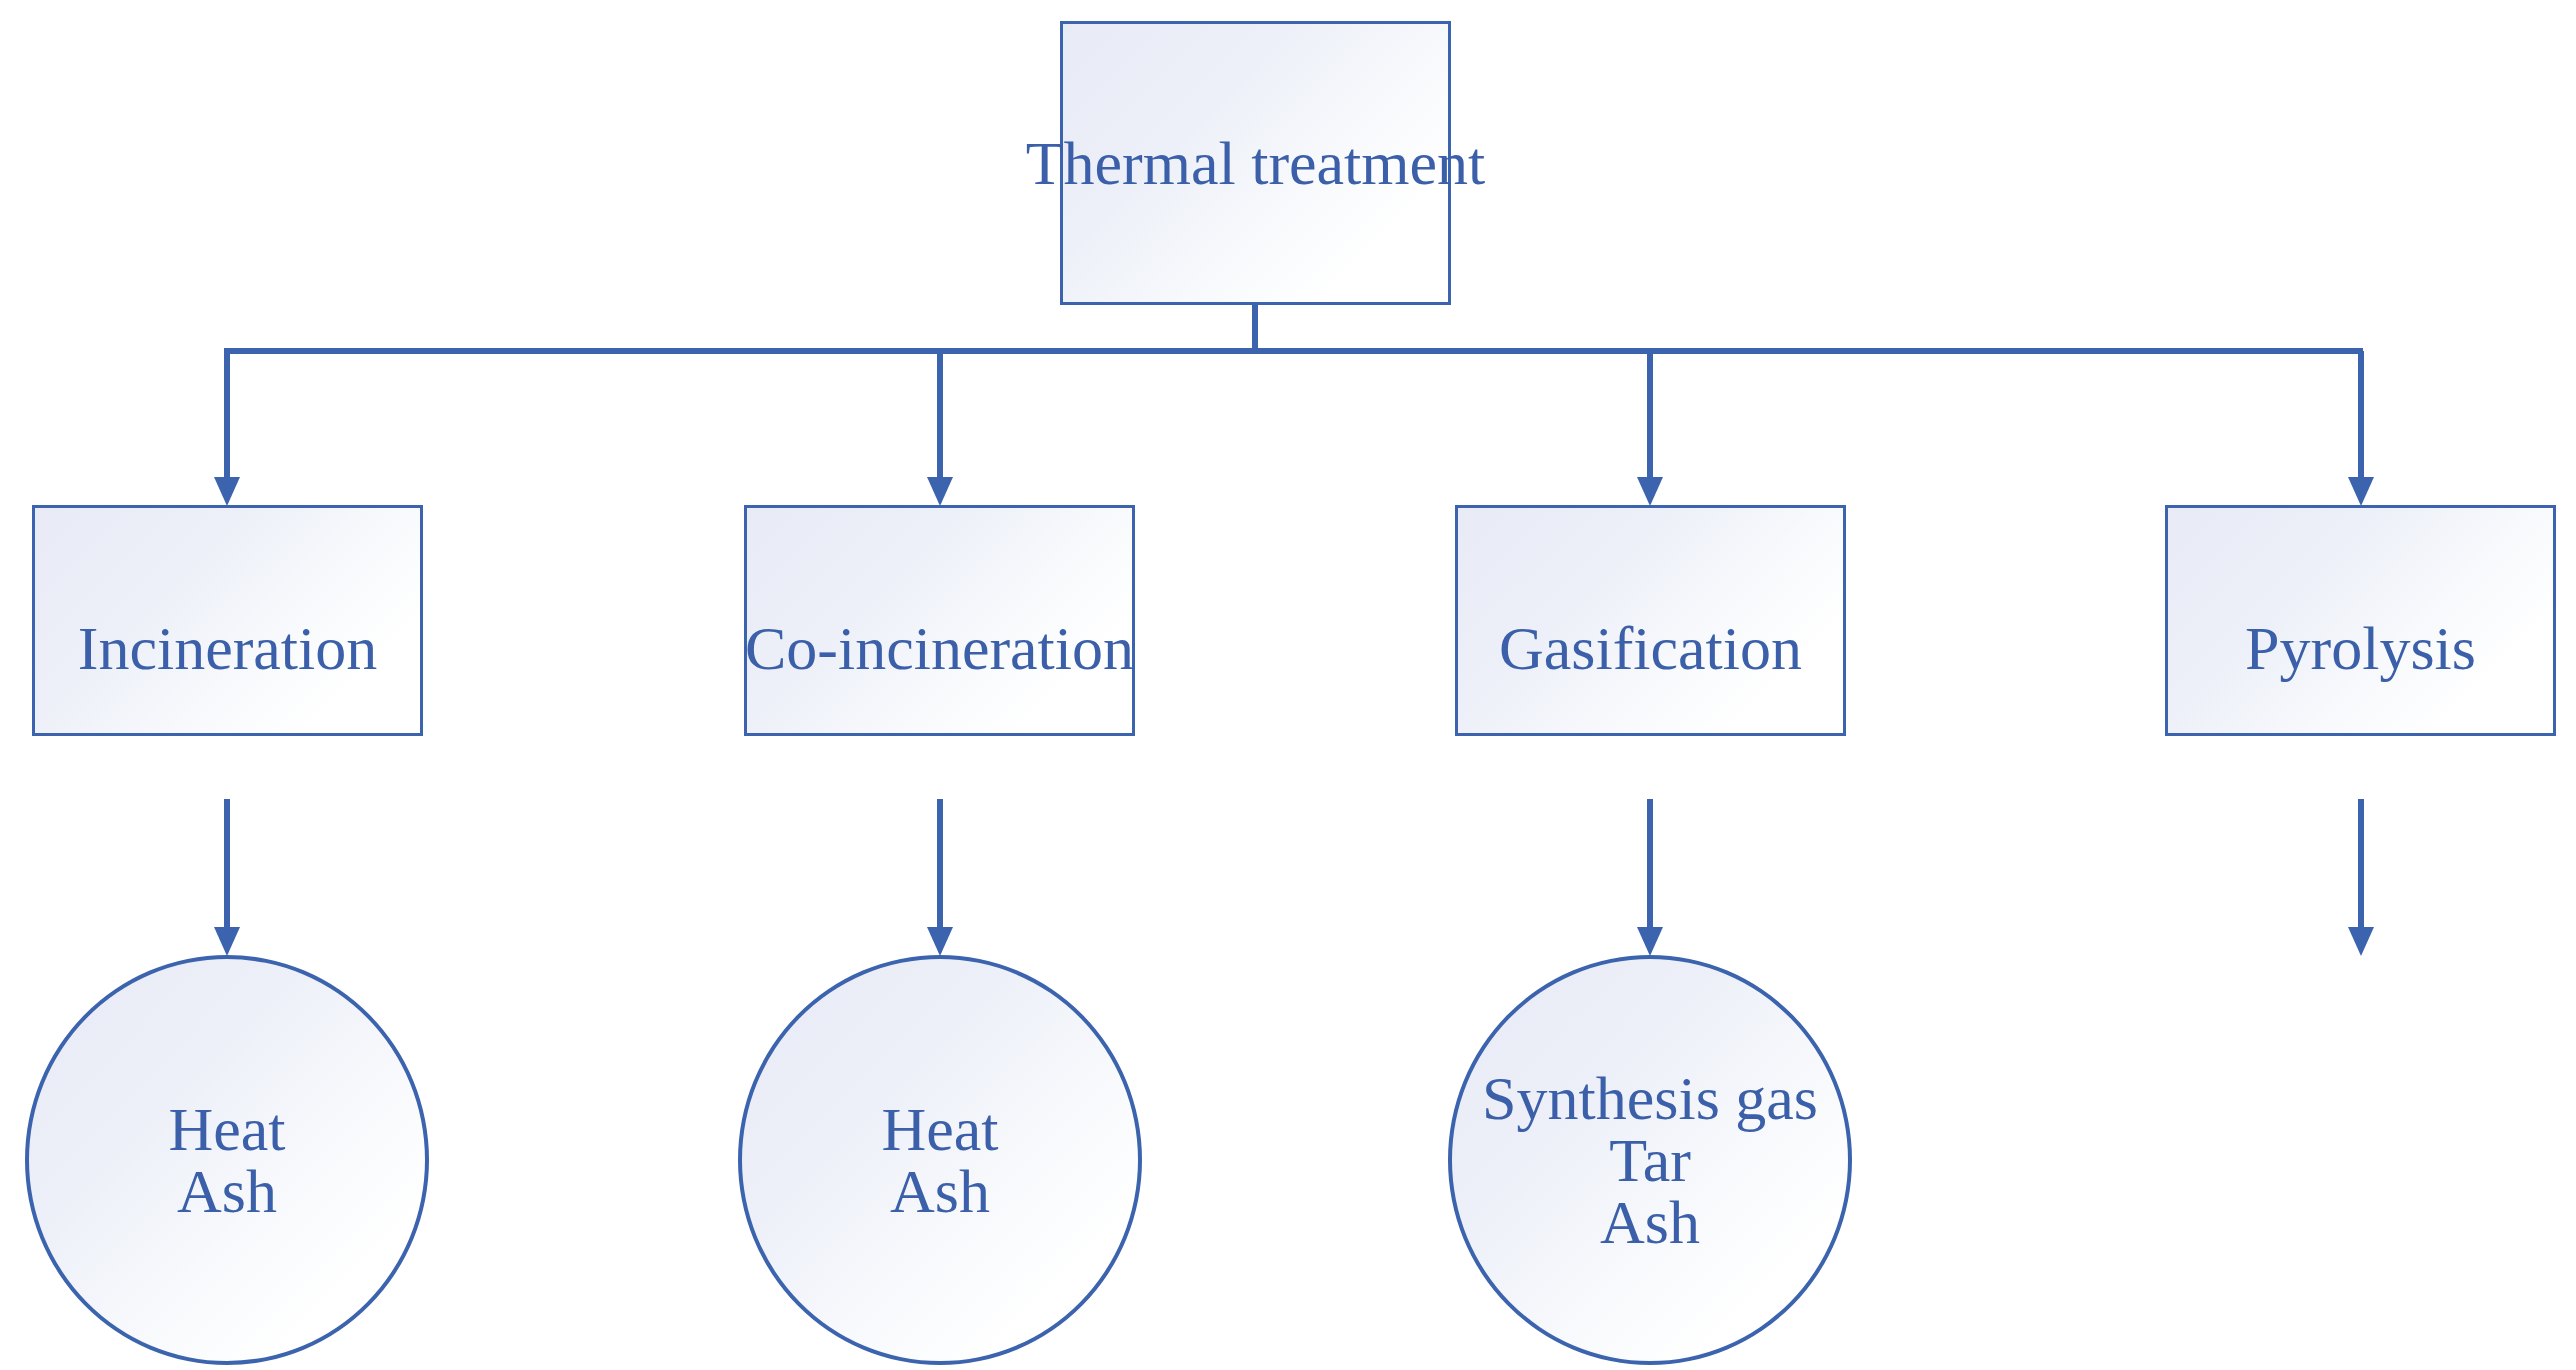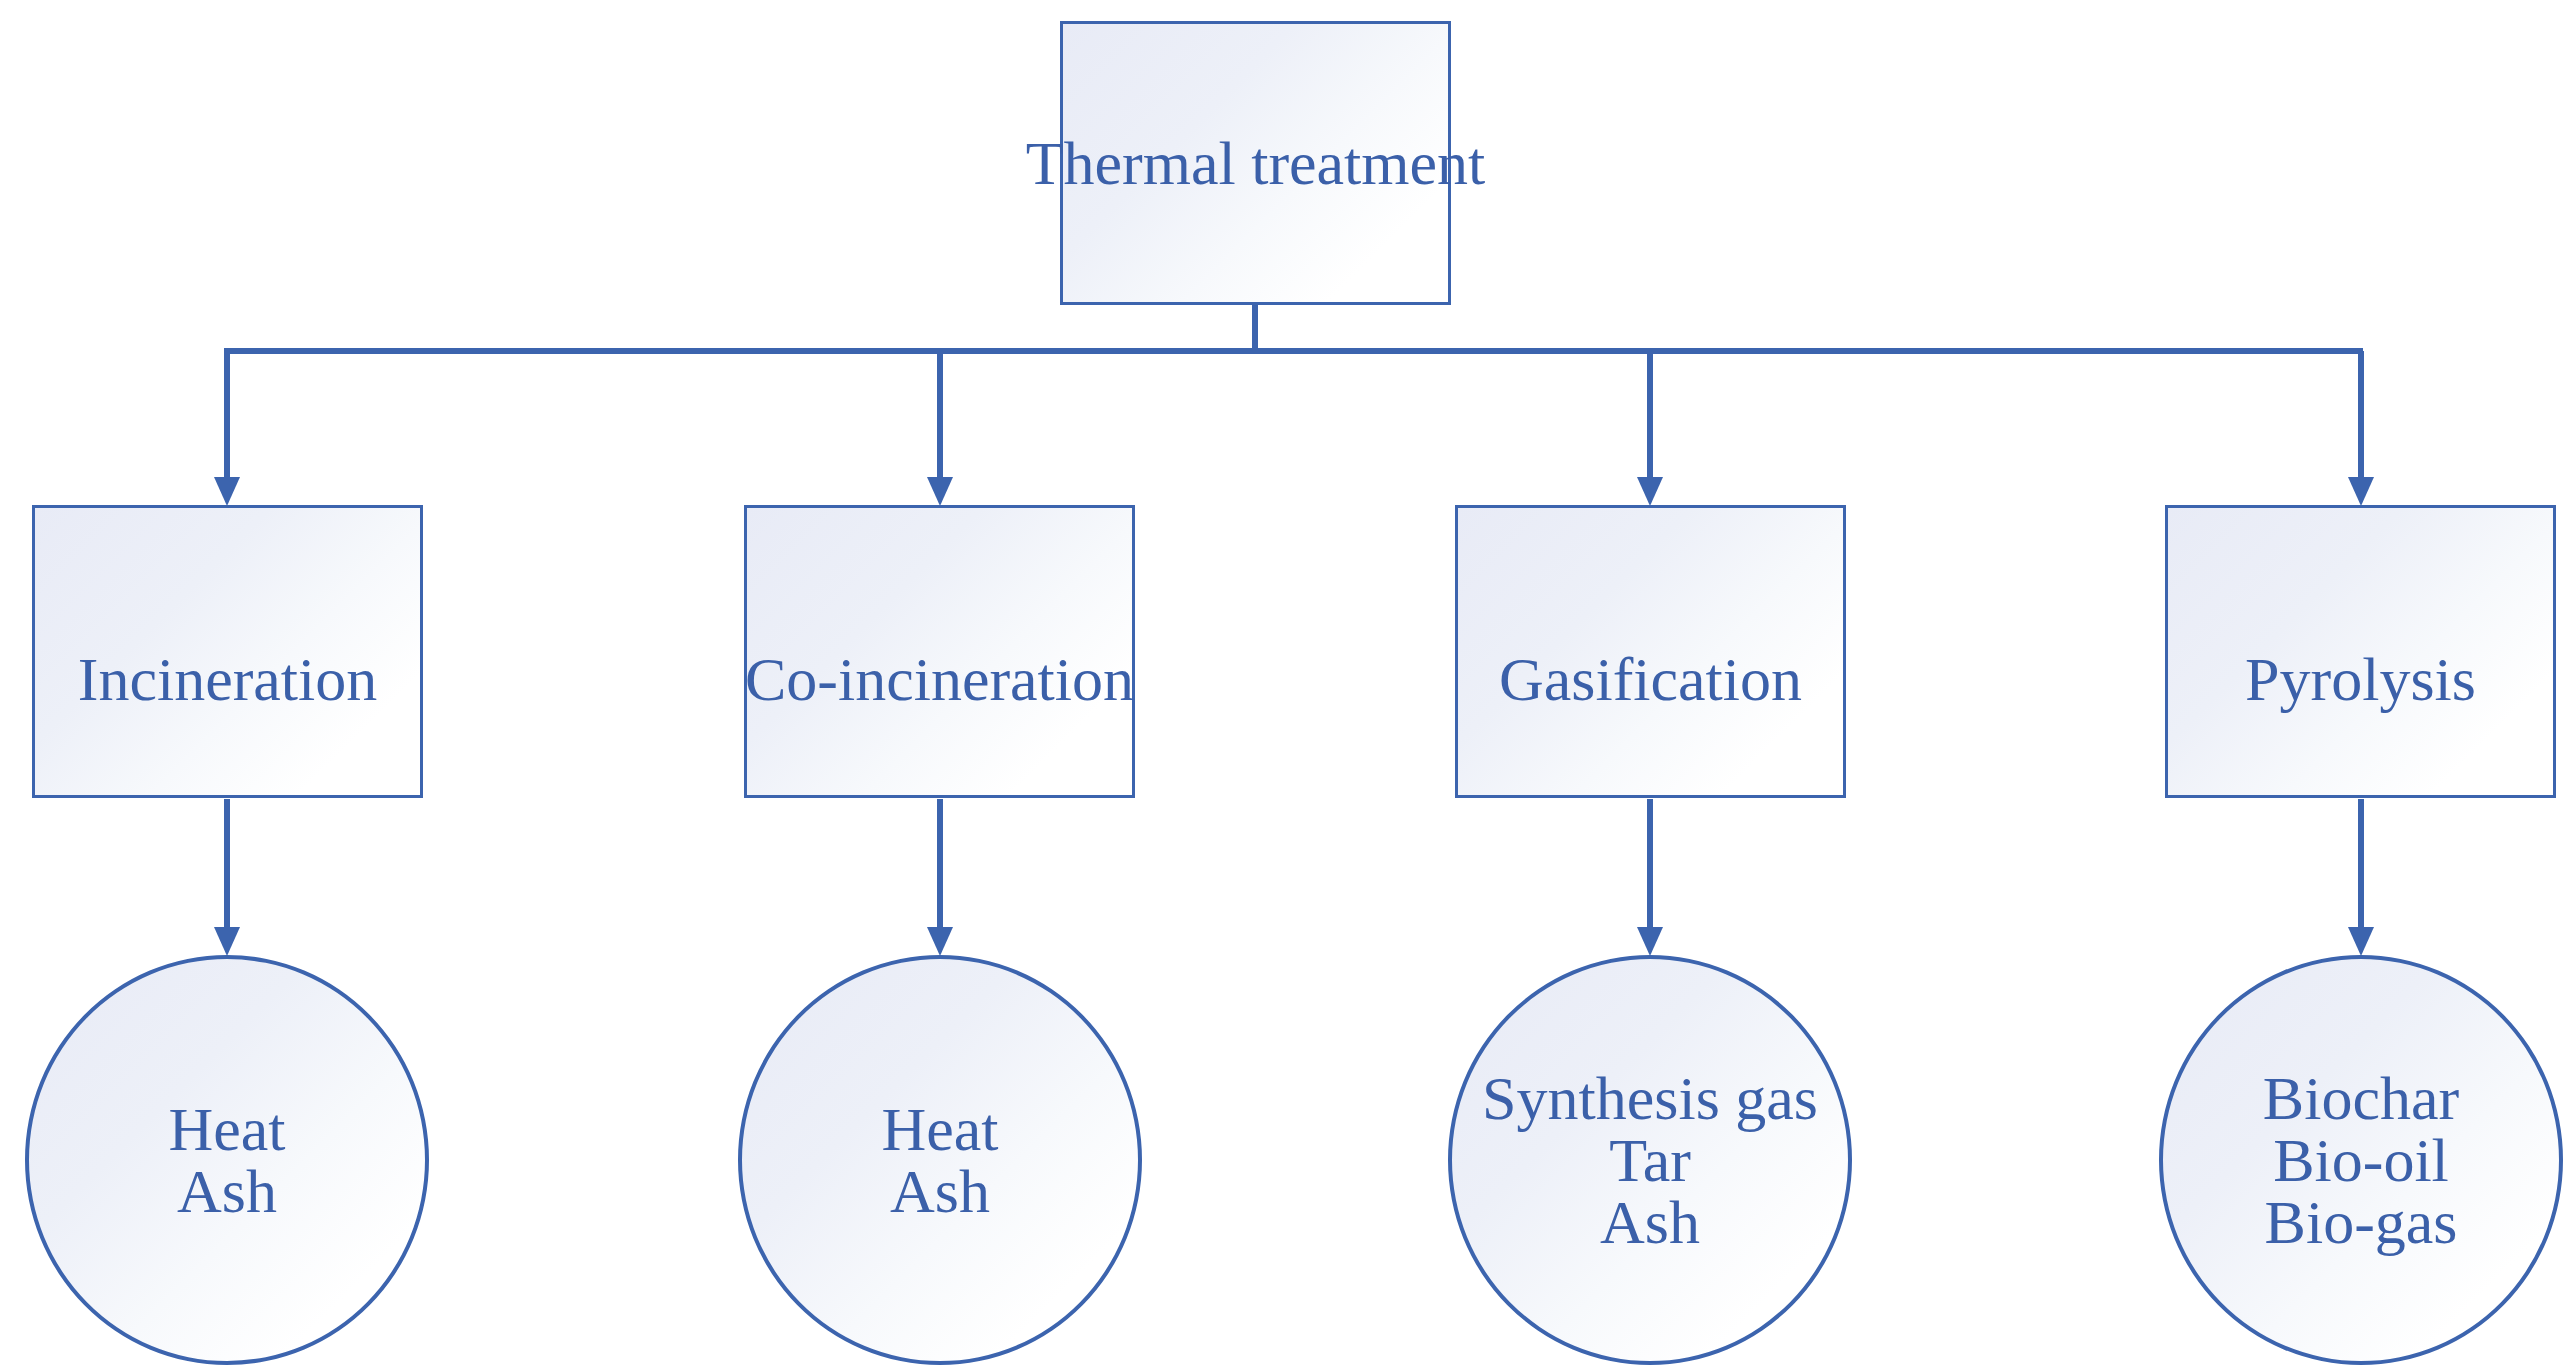"Incineration" .rect { height: 293px -> 231px }
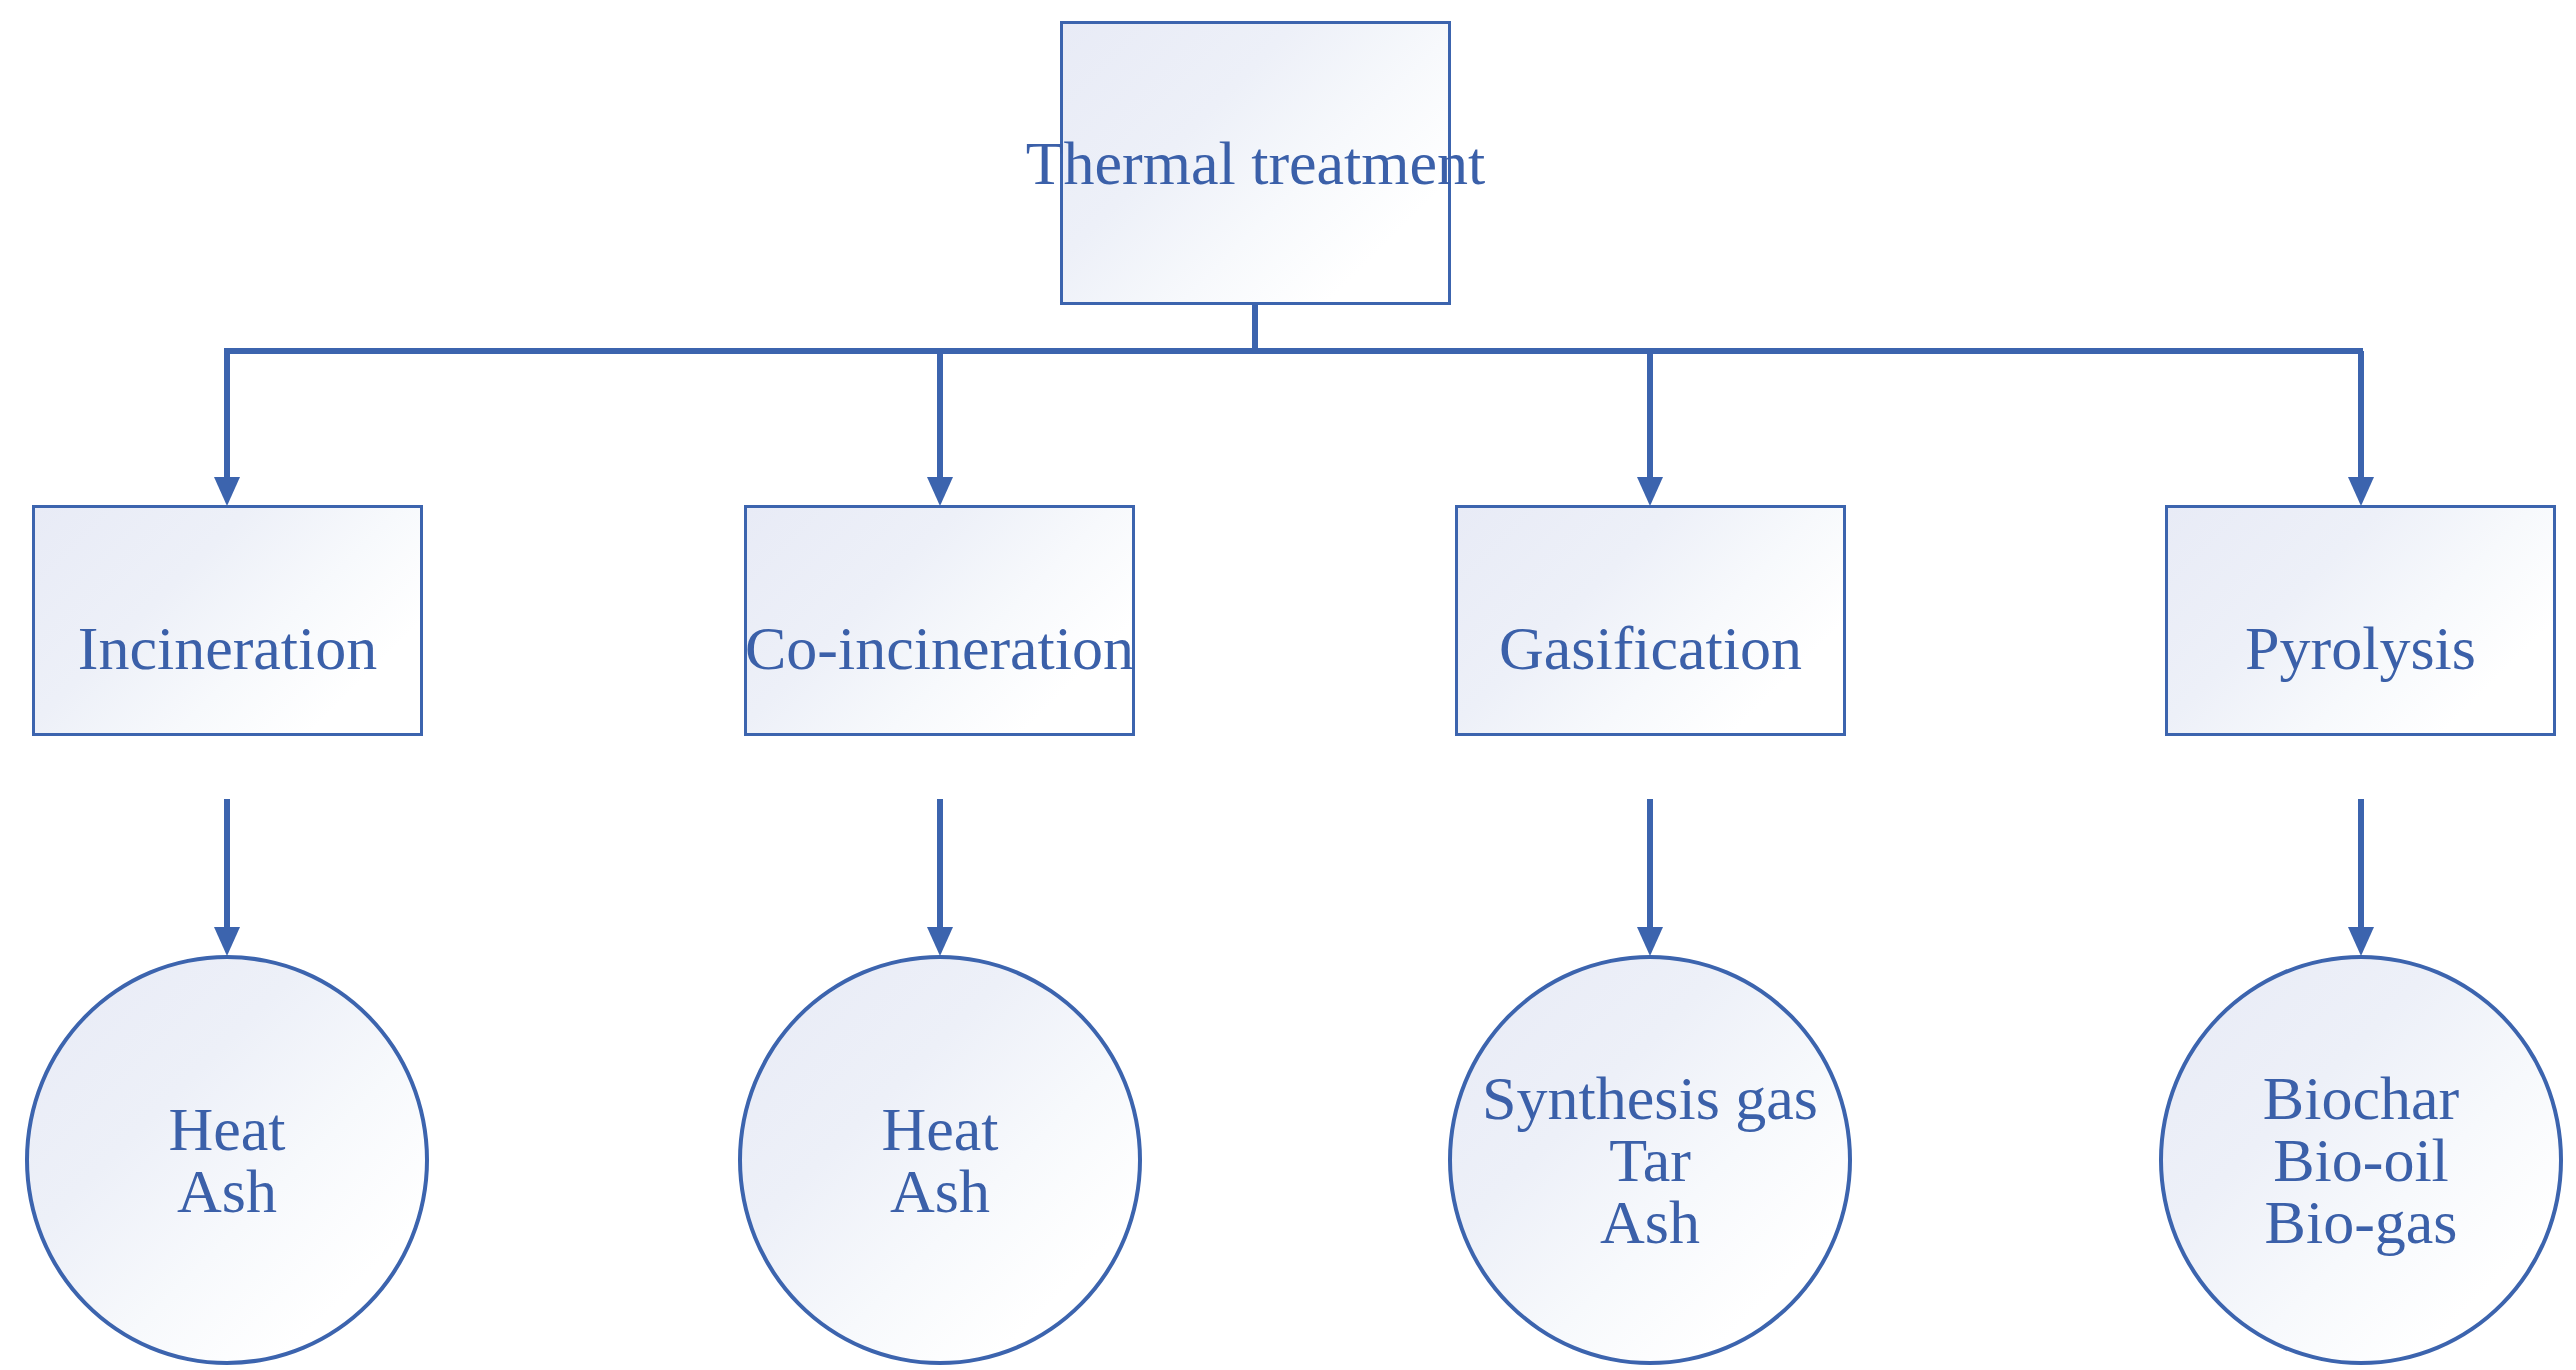"Biochar" div.node { html: <div> <div> <span>Biochar</span> <span>Bio-oil</span> <span>Bio-gas</span> </div> </div> -> none }
